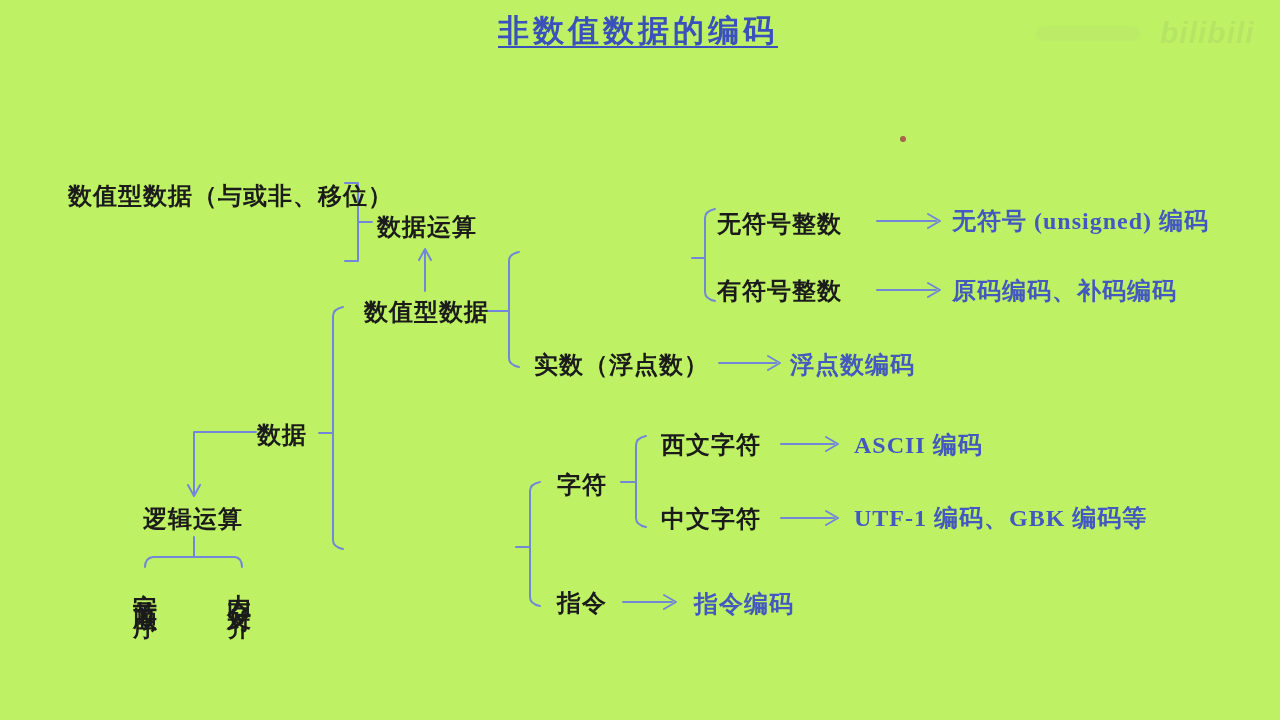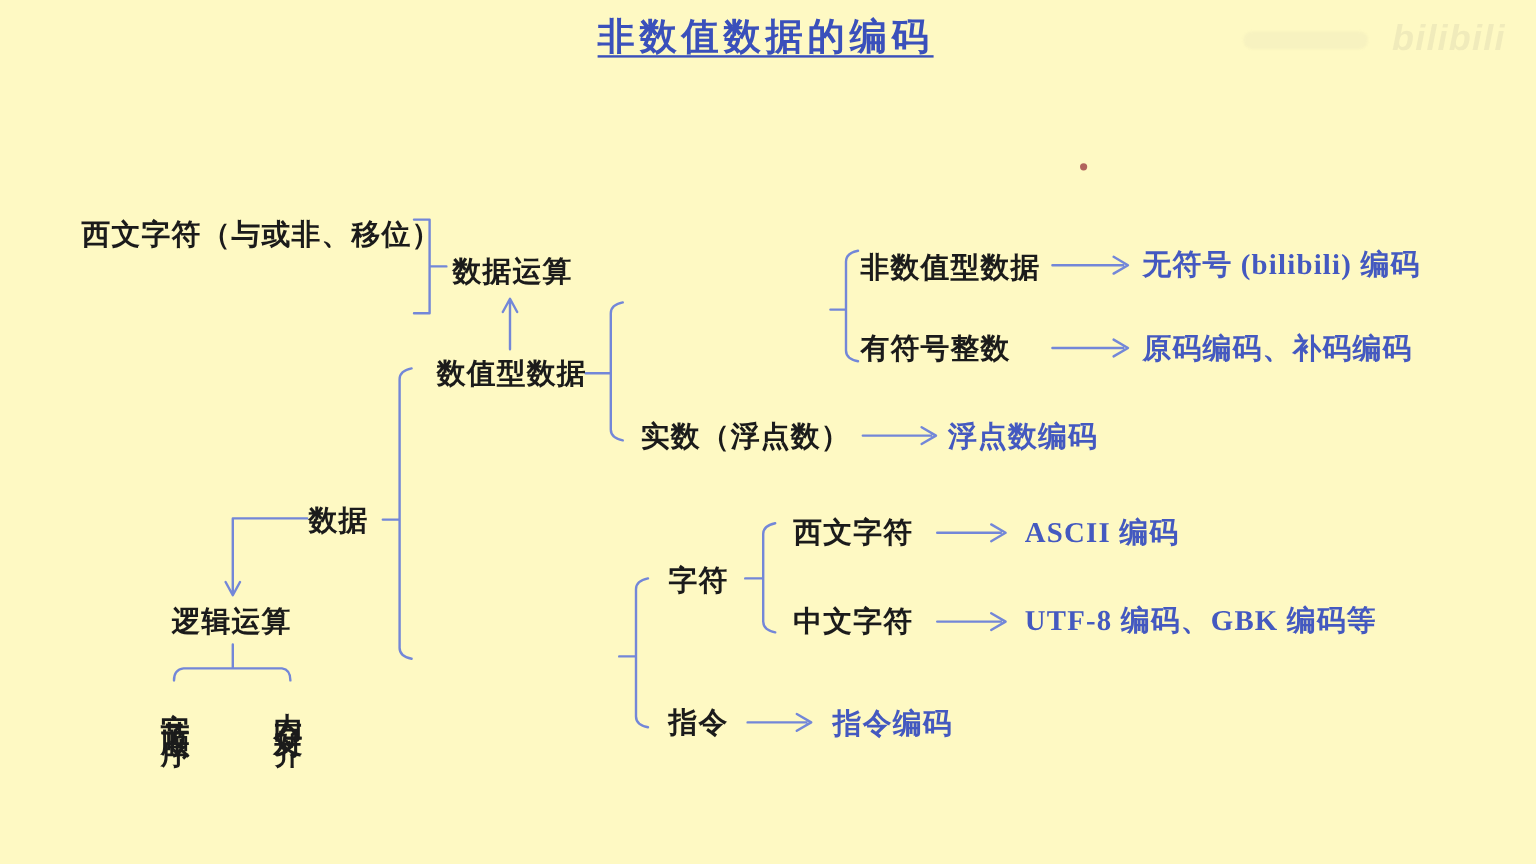"非数值数据的编码" #stage { background: #fef9c3 -> #bef264 }
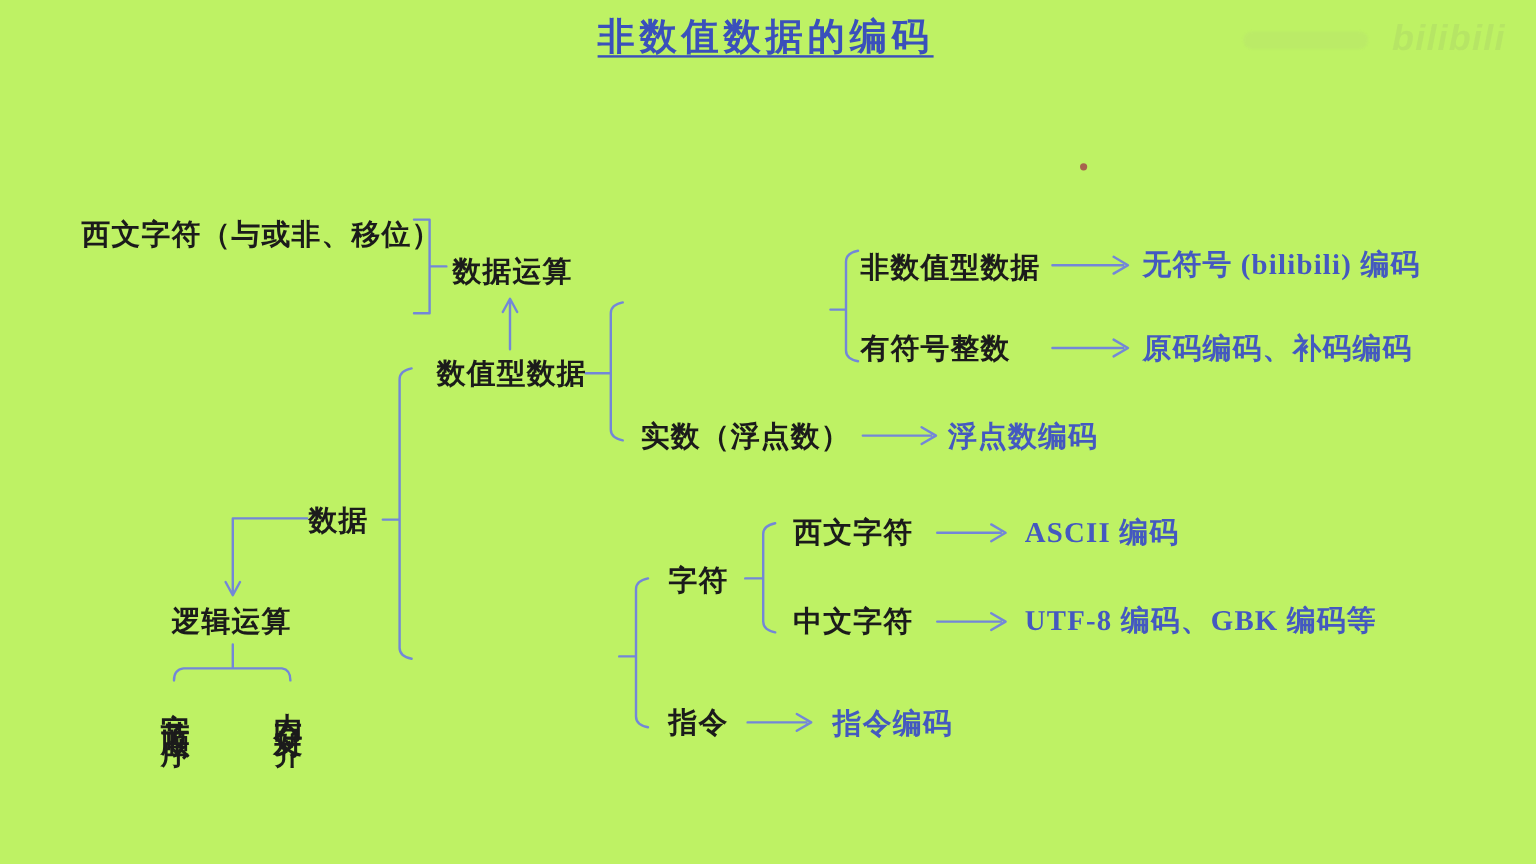"西文字符（与或非、移位）" div.n { text: 西文字符 -> 数值型数据 }
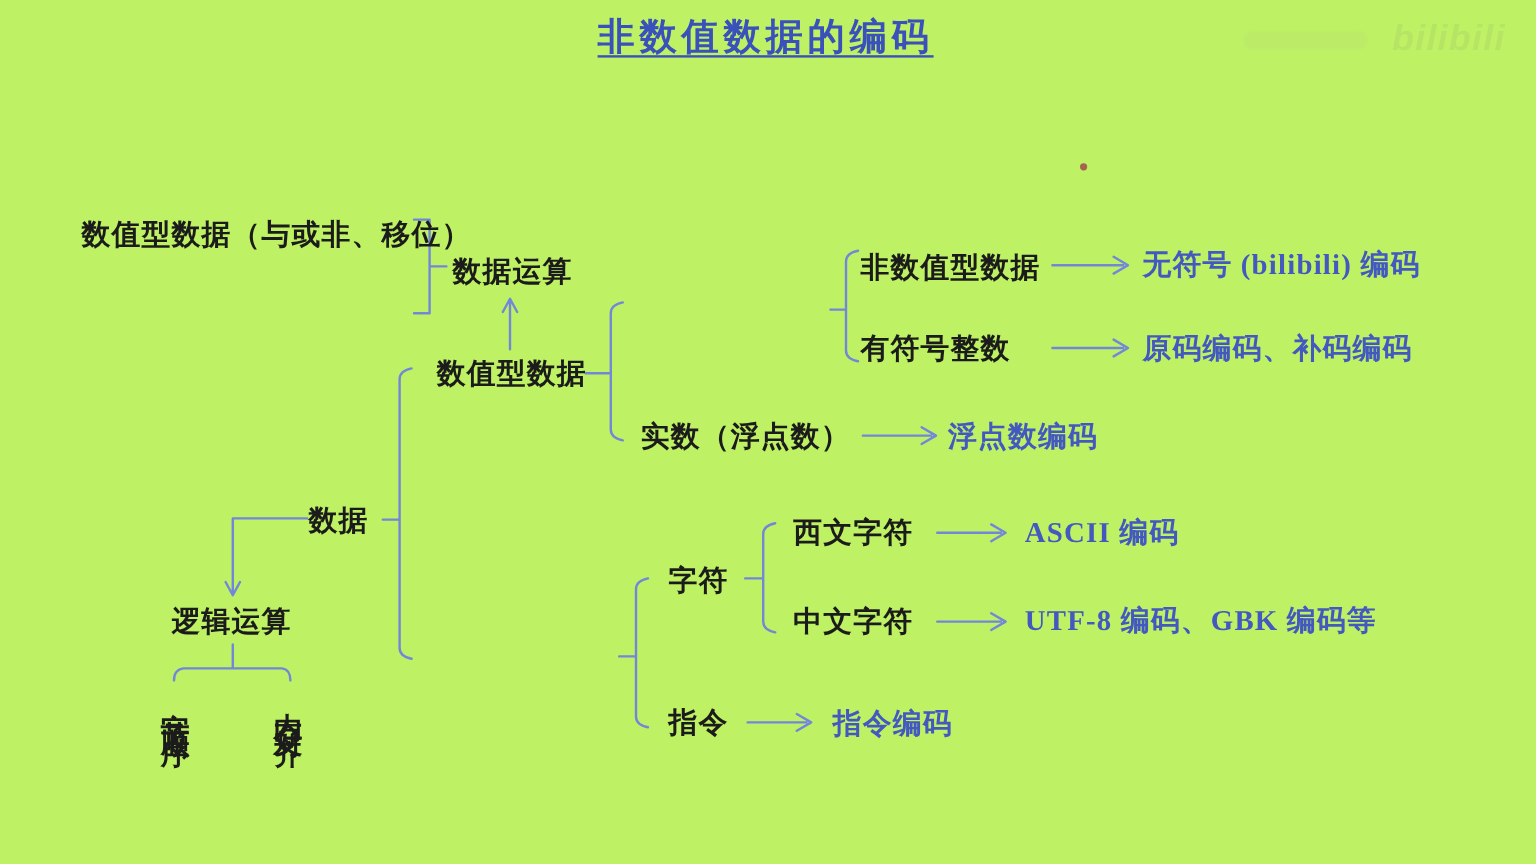"非数值型数据" div.n { text: 非数值型数据 -> 无符号整数 }
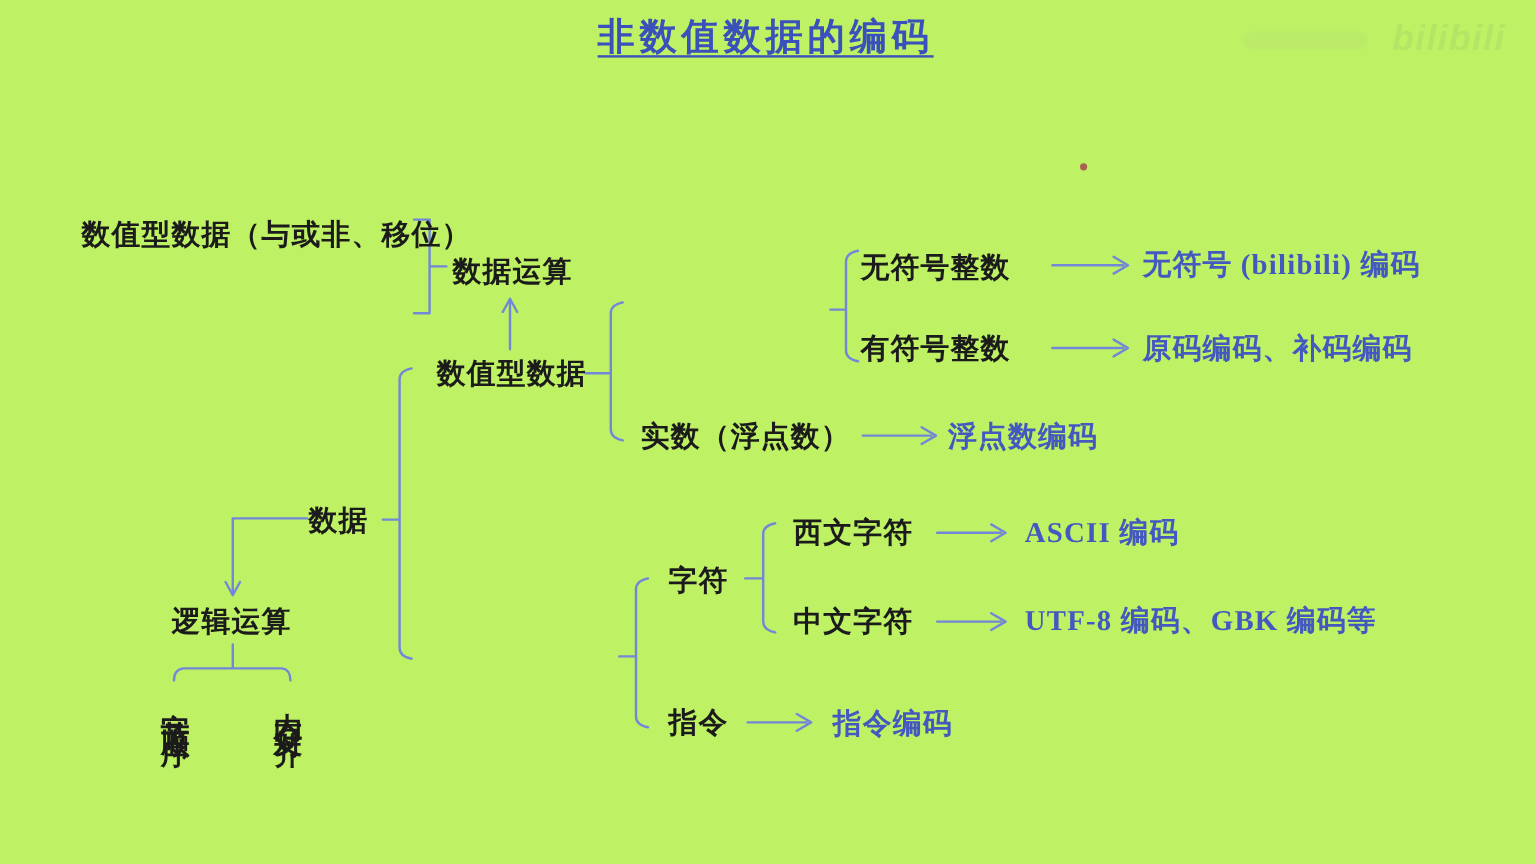"无符号 (bilibili) 编码" div.n { text: bilibili -> unsigned }
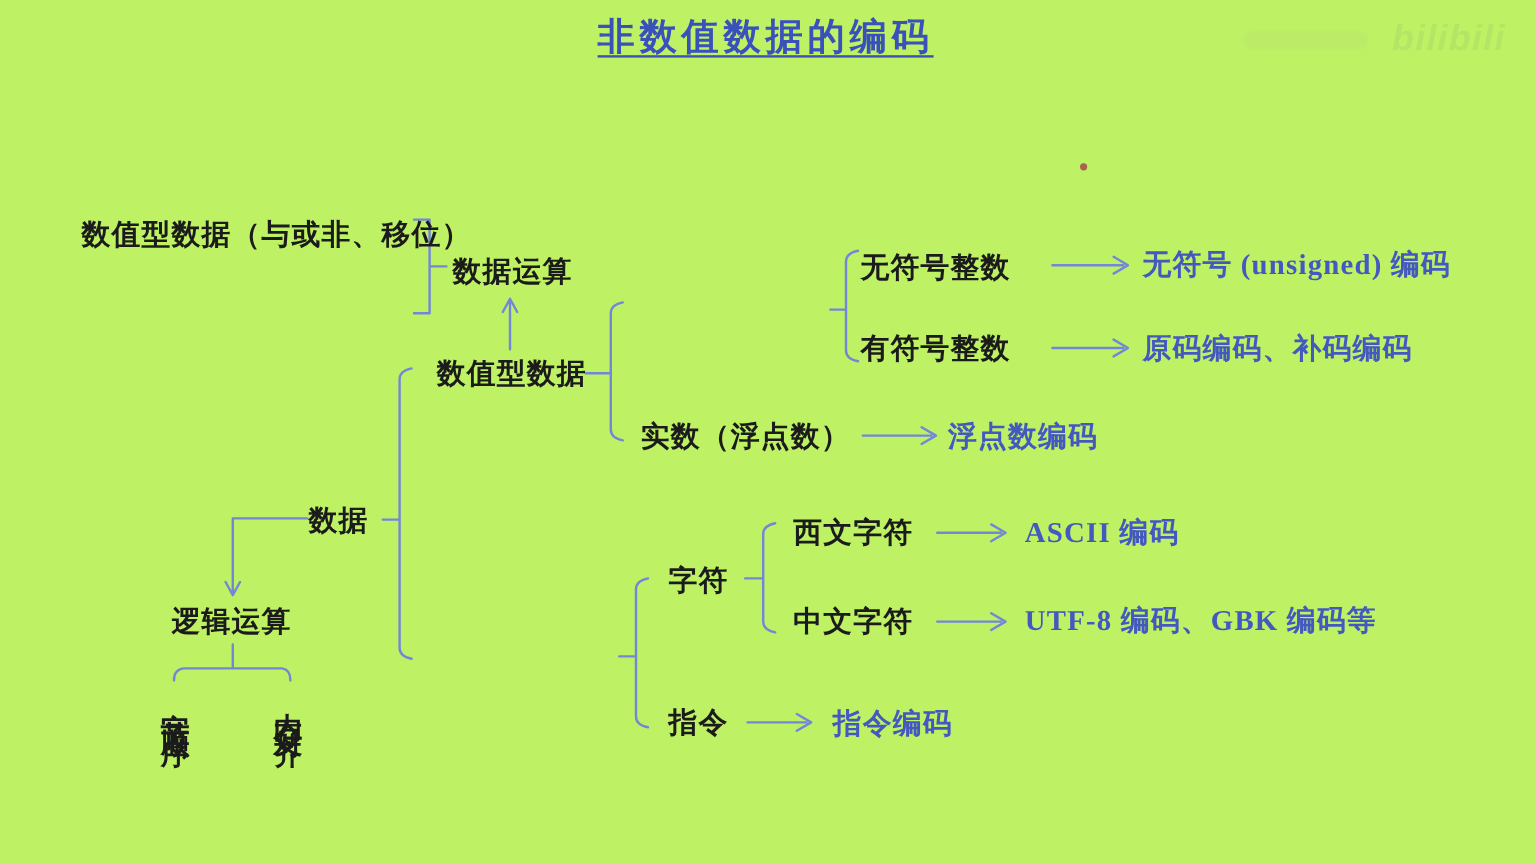"UTF-8 编码、GBK 编码等" div.n { text: UTF-8 -> UTF-1 }
